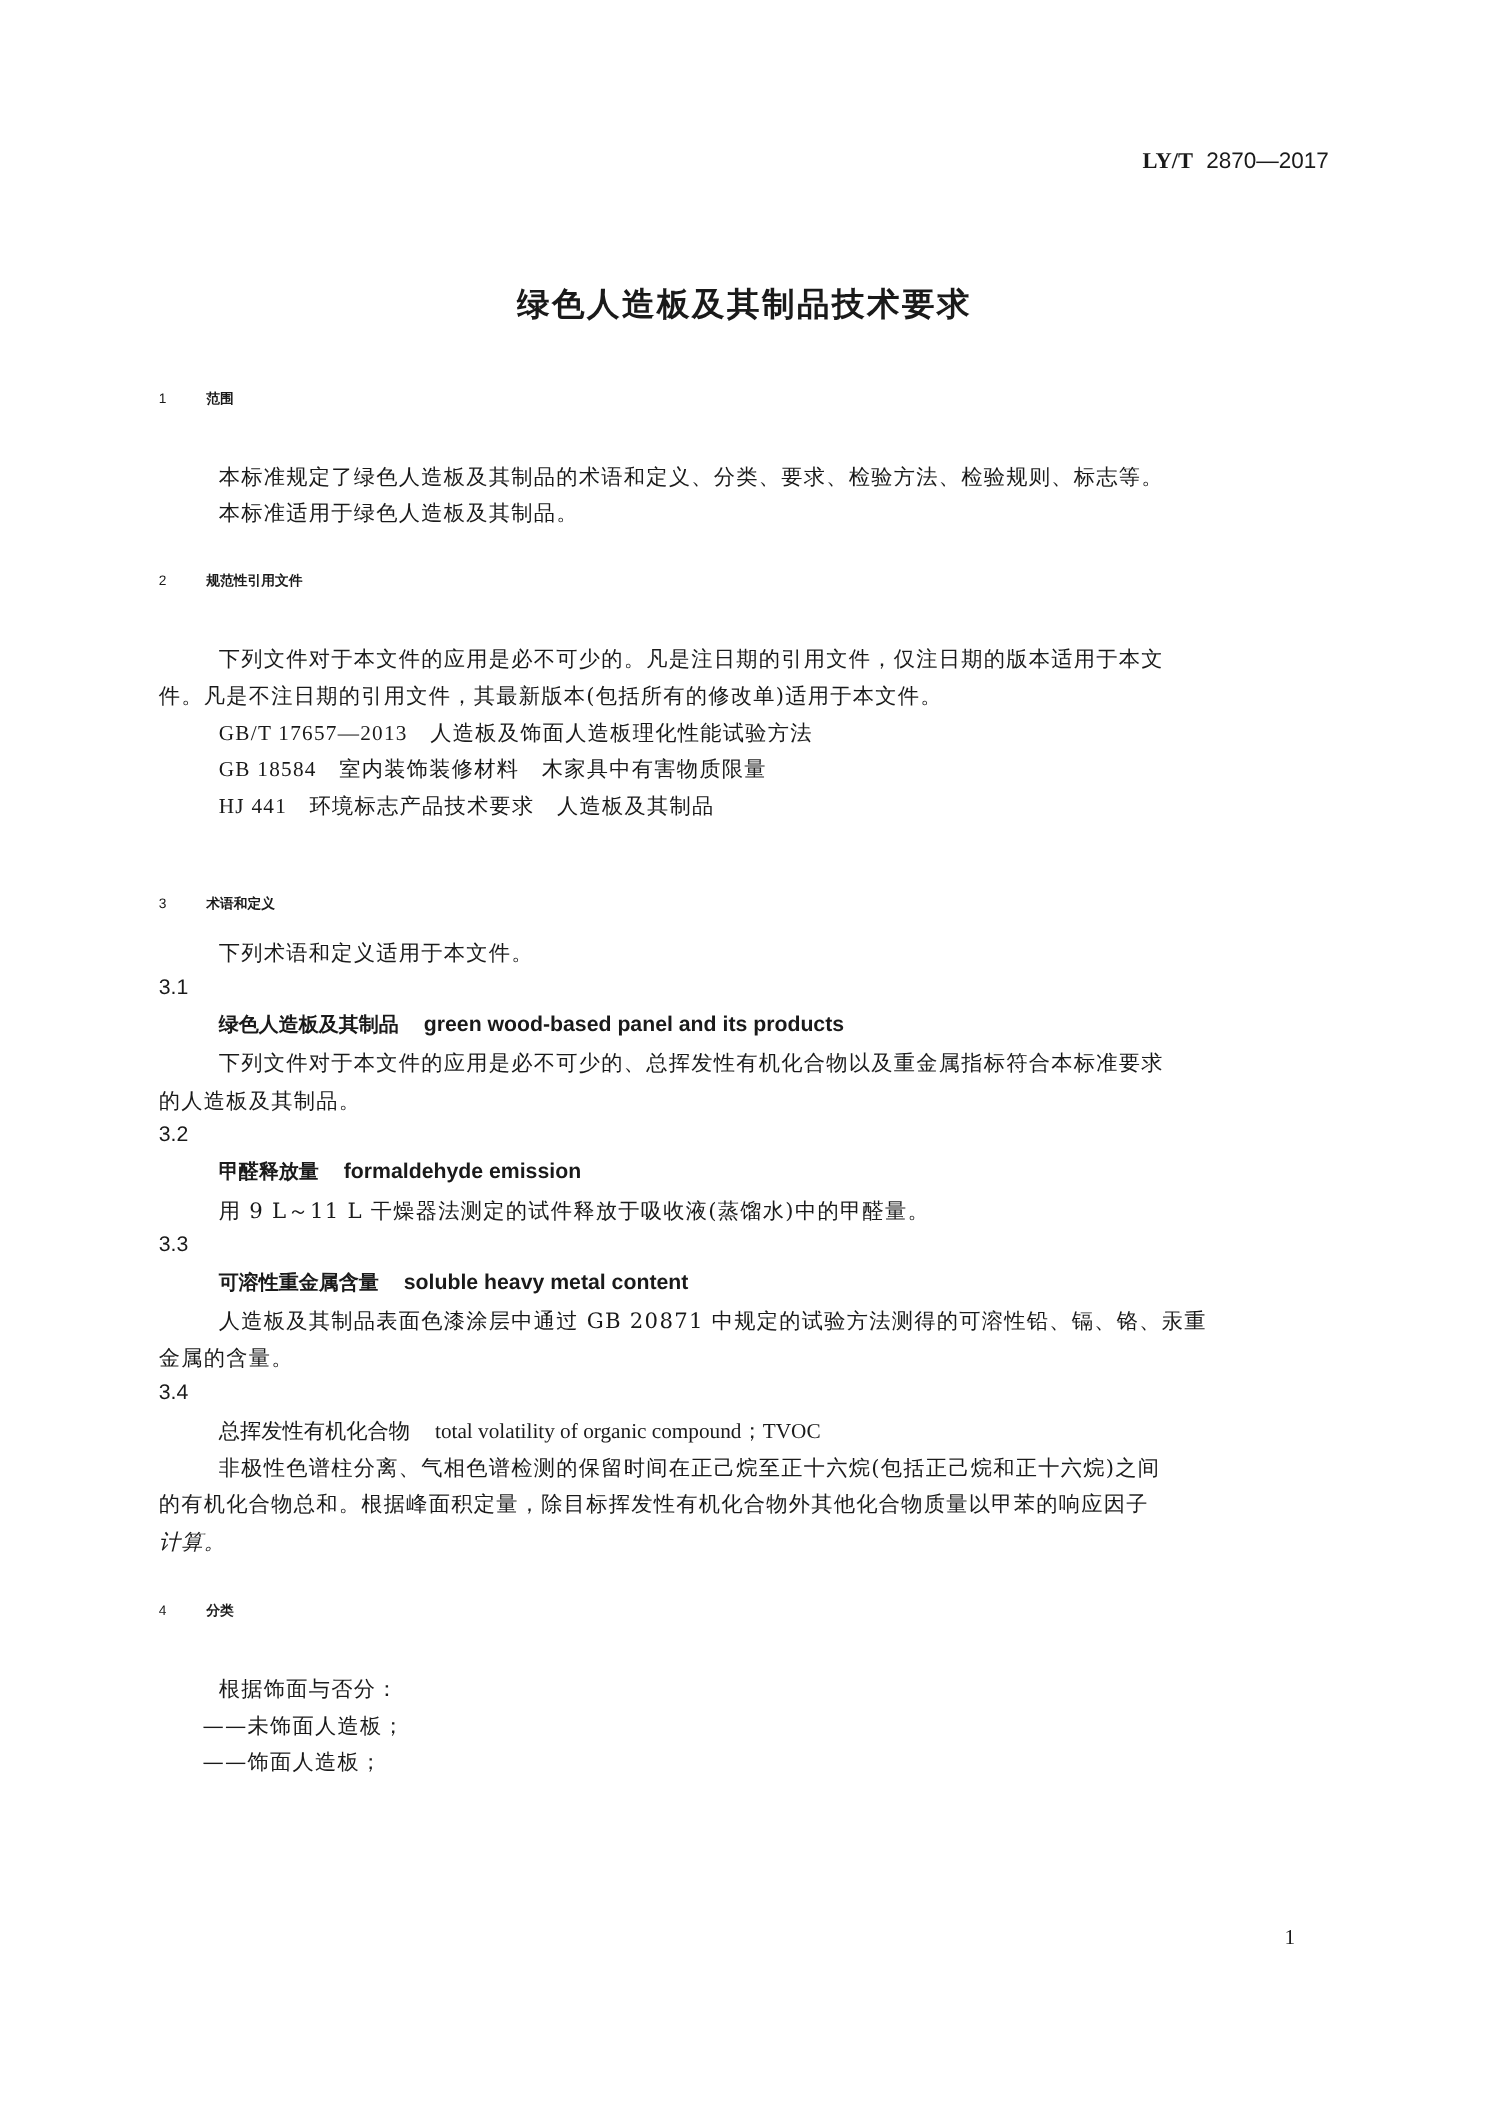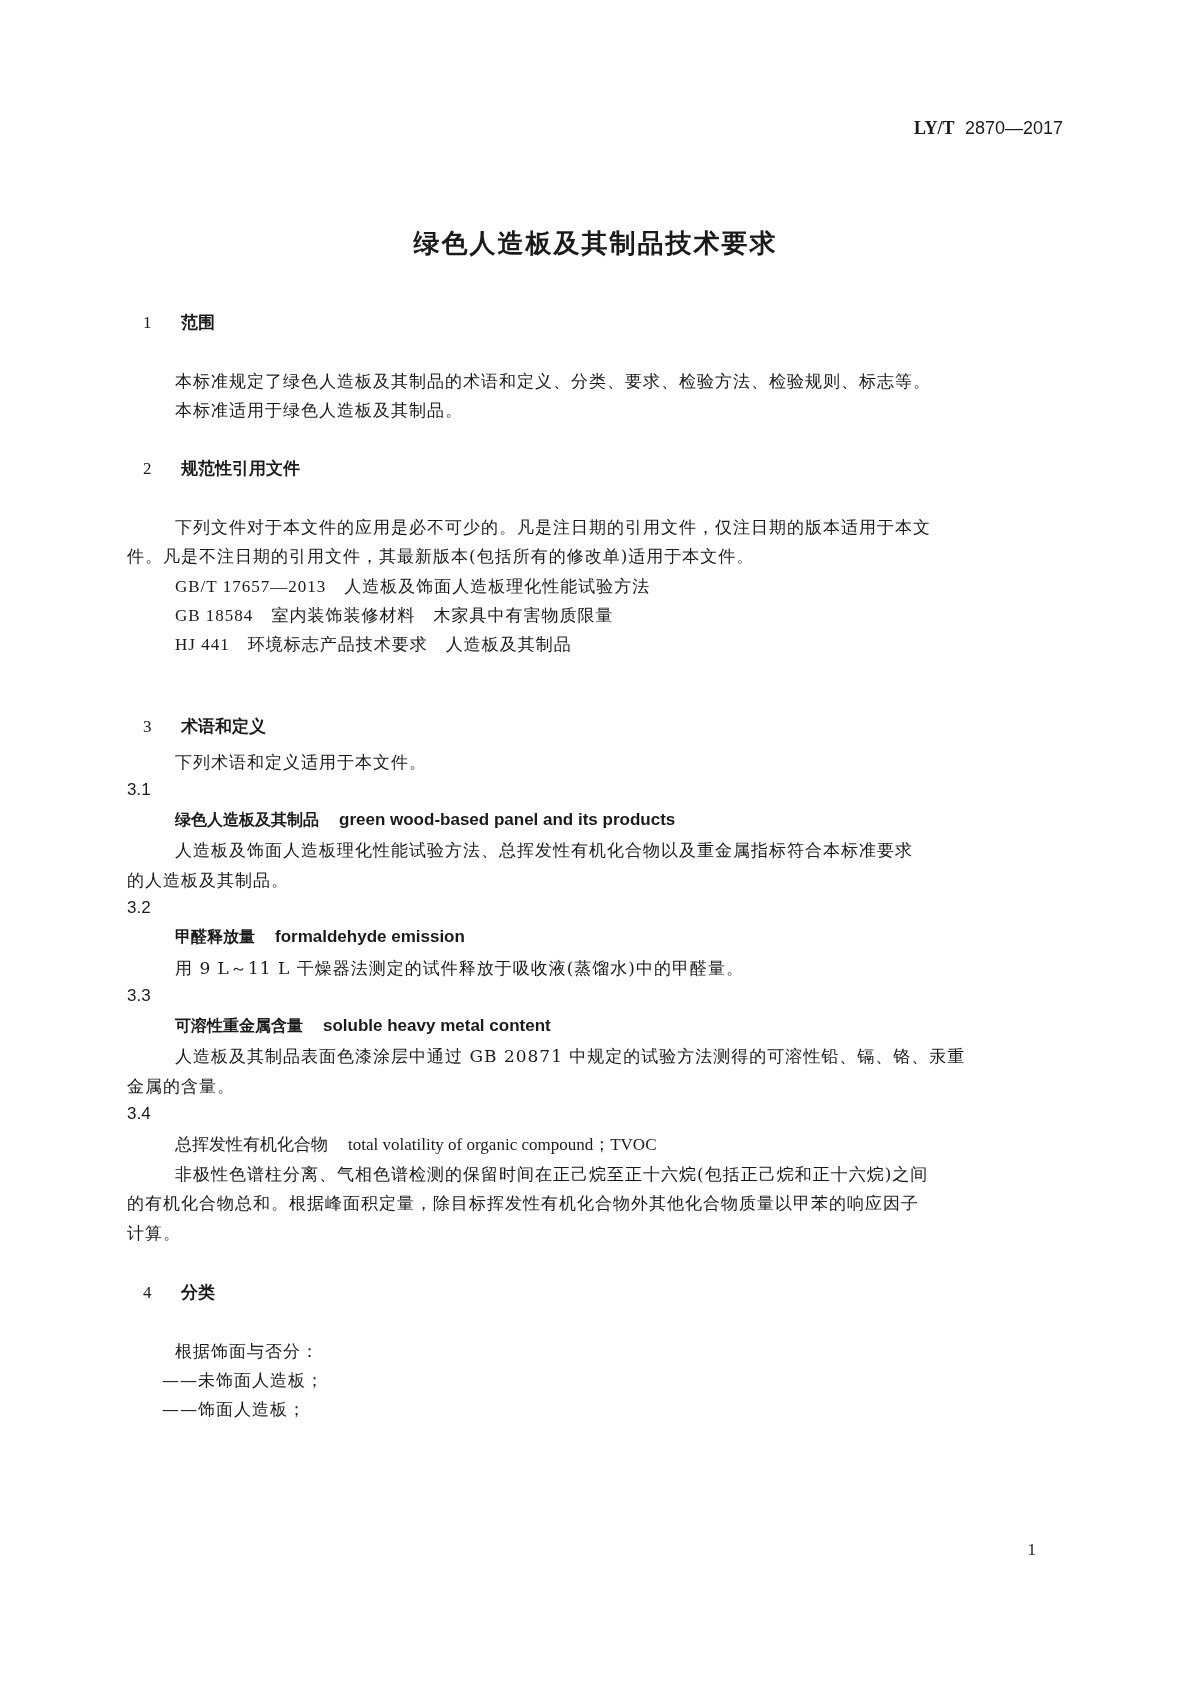"1 范围" .sec-h { font-family: Liberation Serif, serif -> Liberation Sans, sans-serif; font-size: 17px -> 11px; margin-left: 16px -> none }
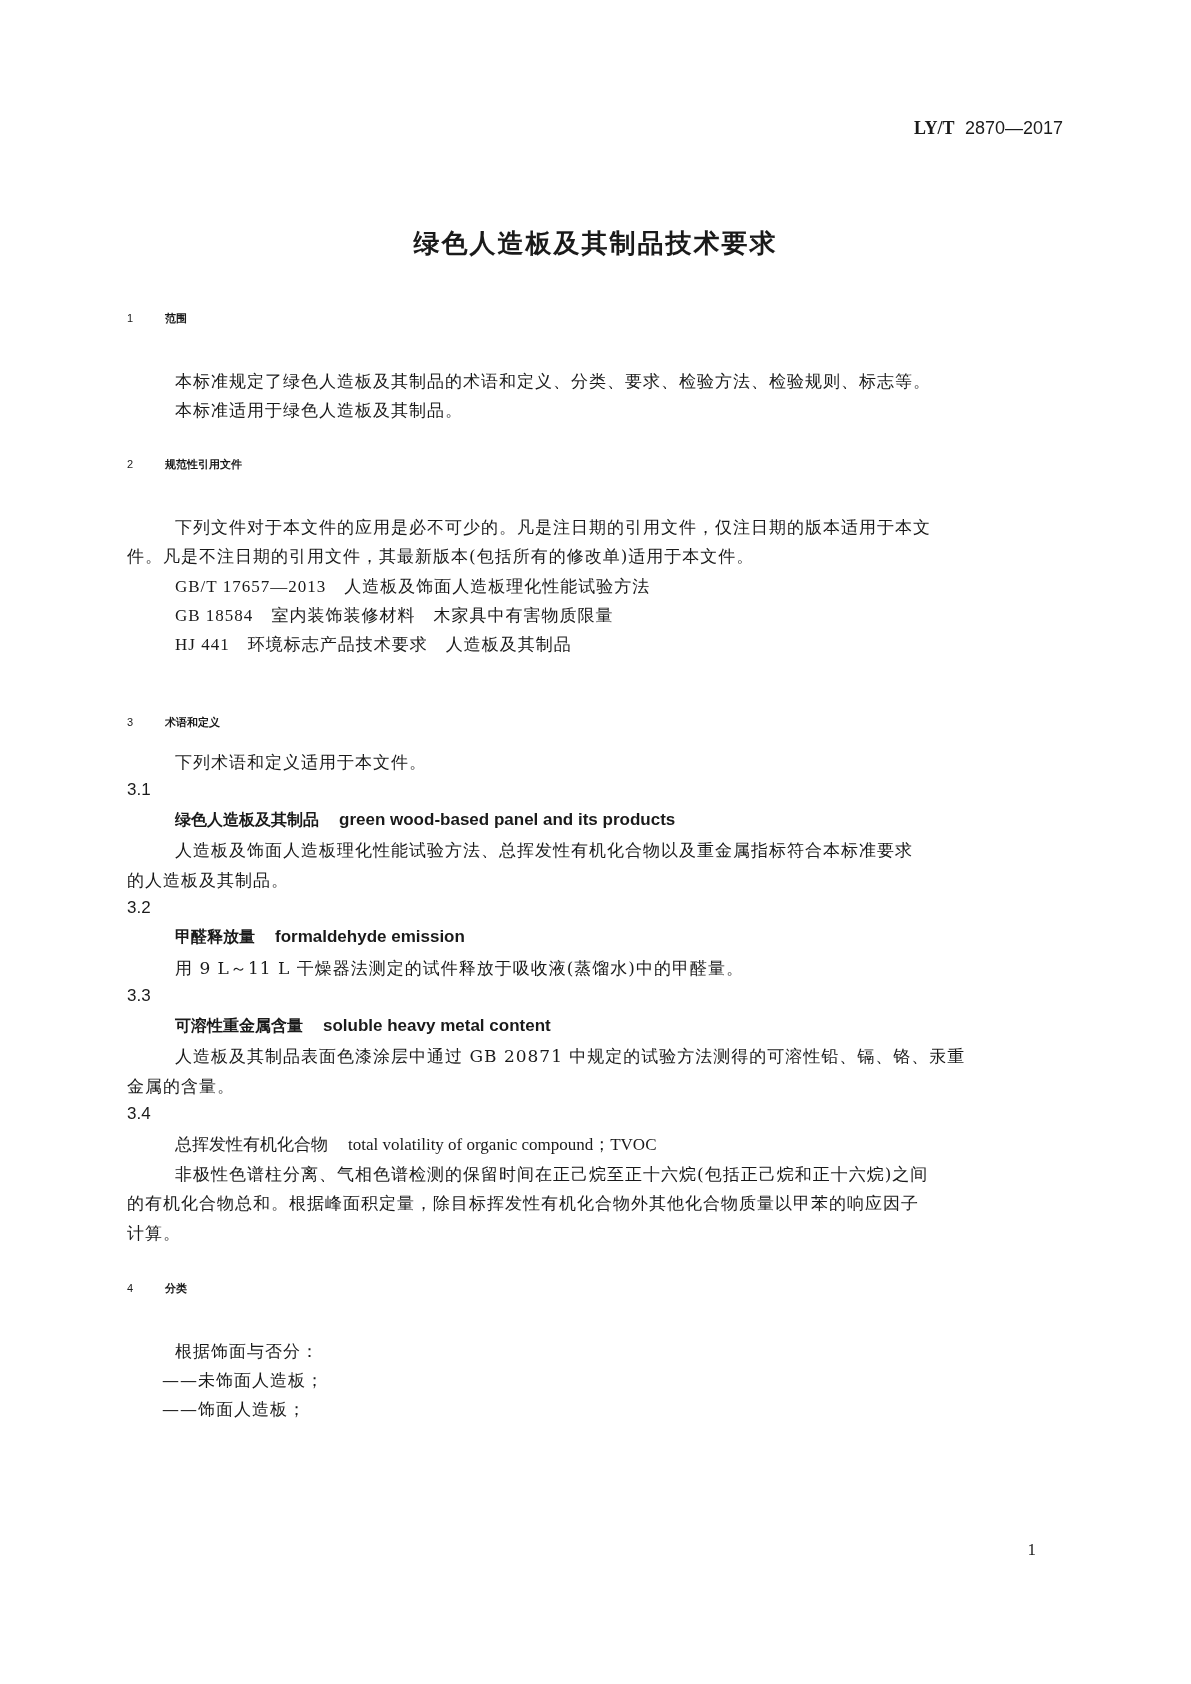"人造板及饰面人造板理化性能试验方法、总挥发性有机化合物以及重金属指标符合本标准要" div.abs { text: 人造板及饰面人造板理化性能试验方法 -> 下列文件对于本文件的应用是必不可少的 }
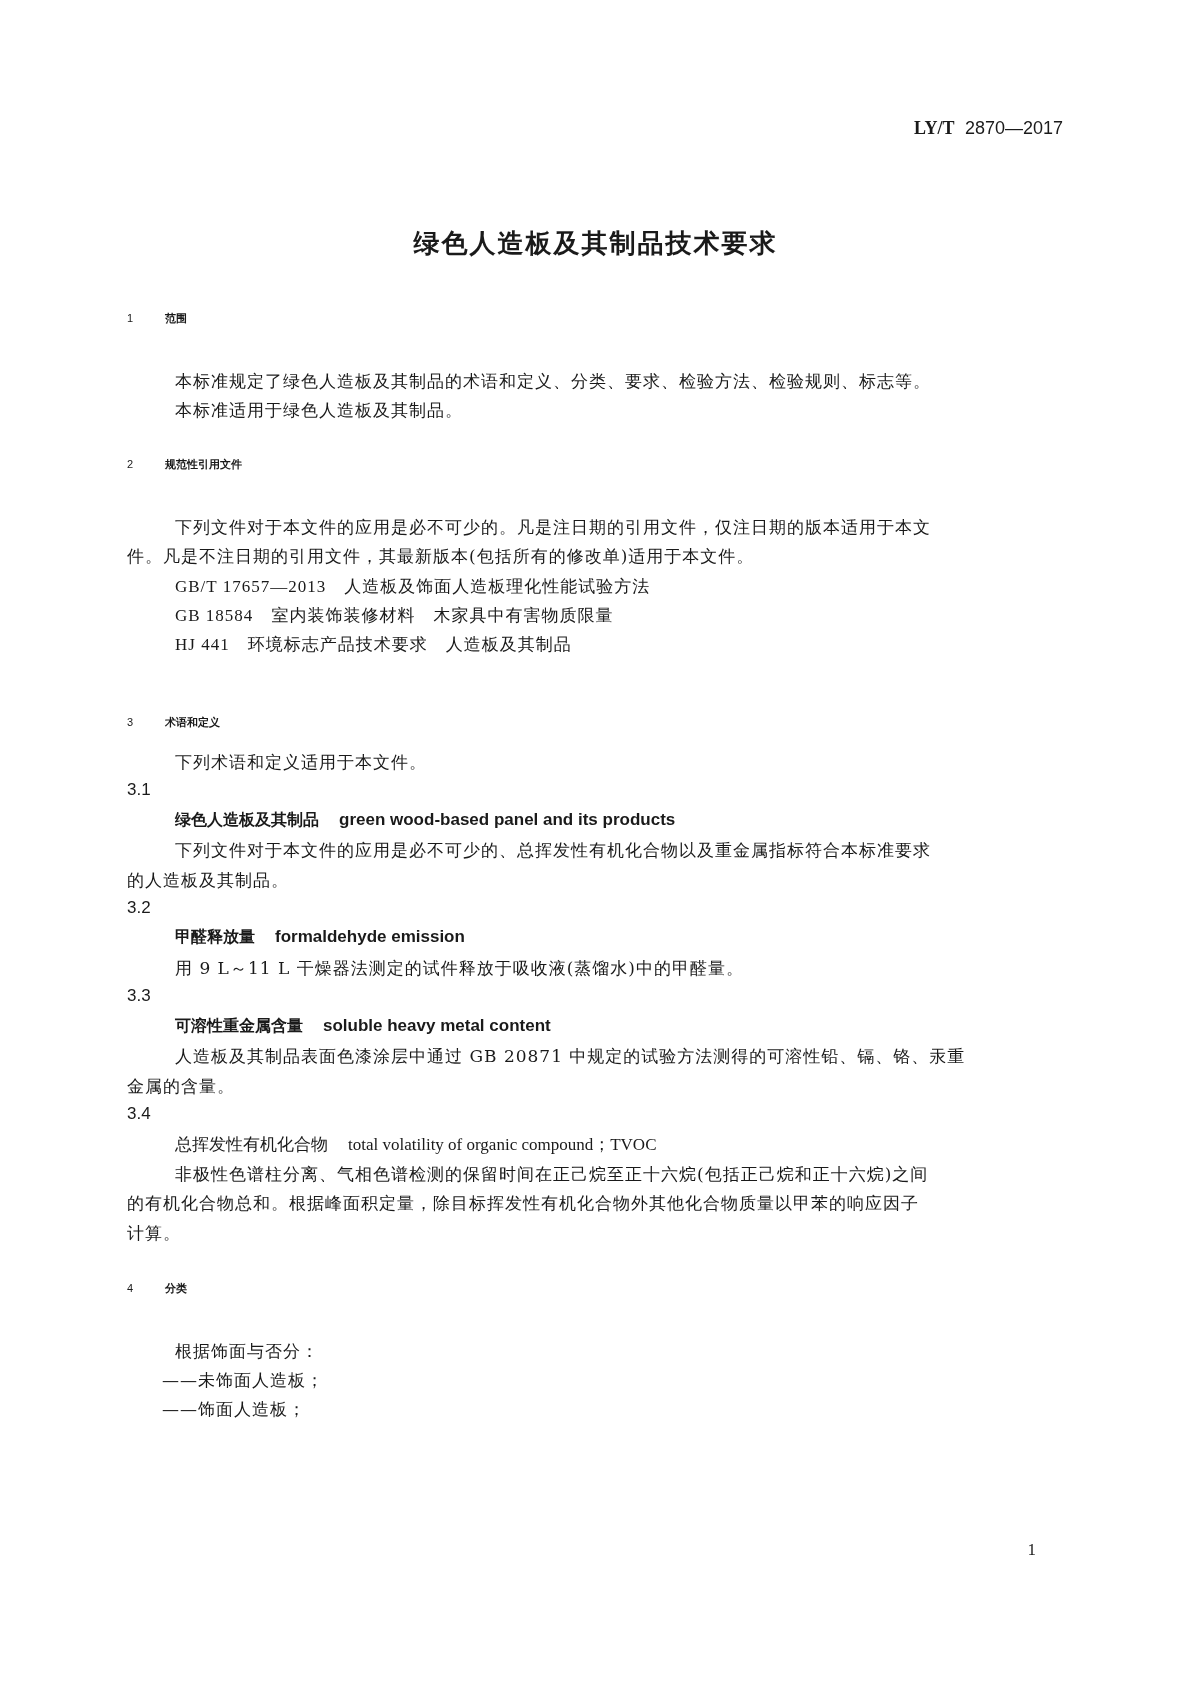"计算。" div.abs { font-style: none -> italic }
